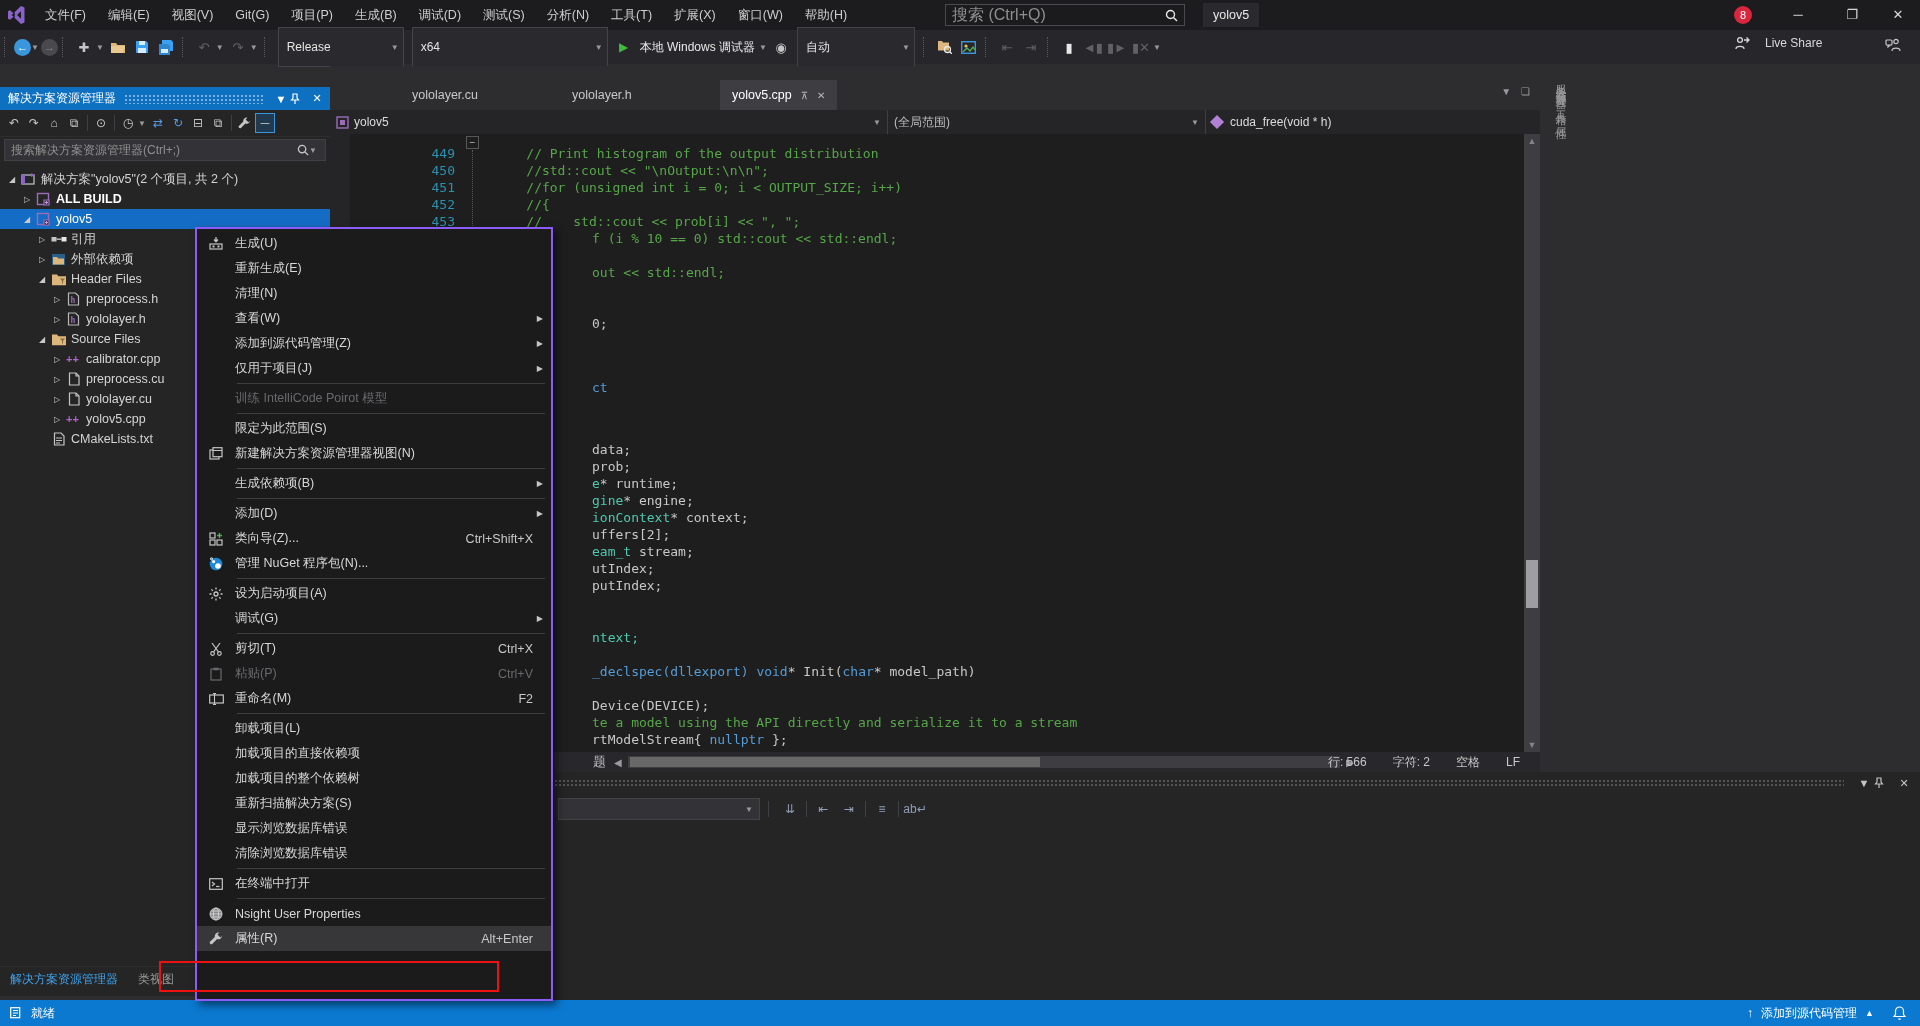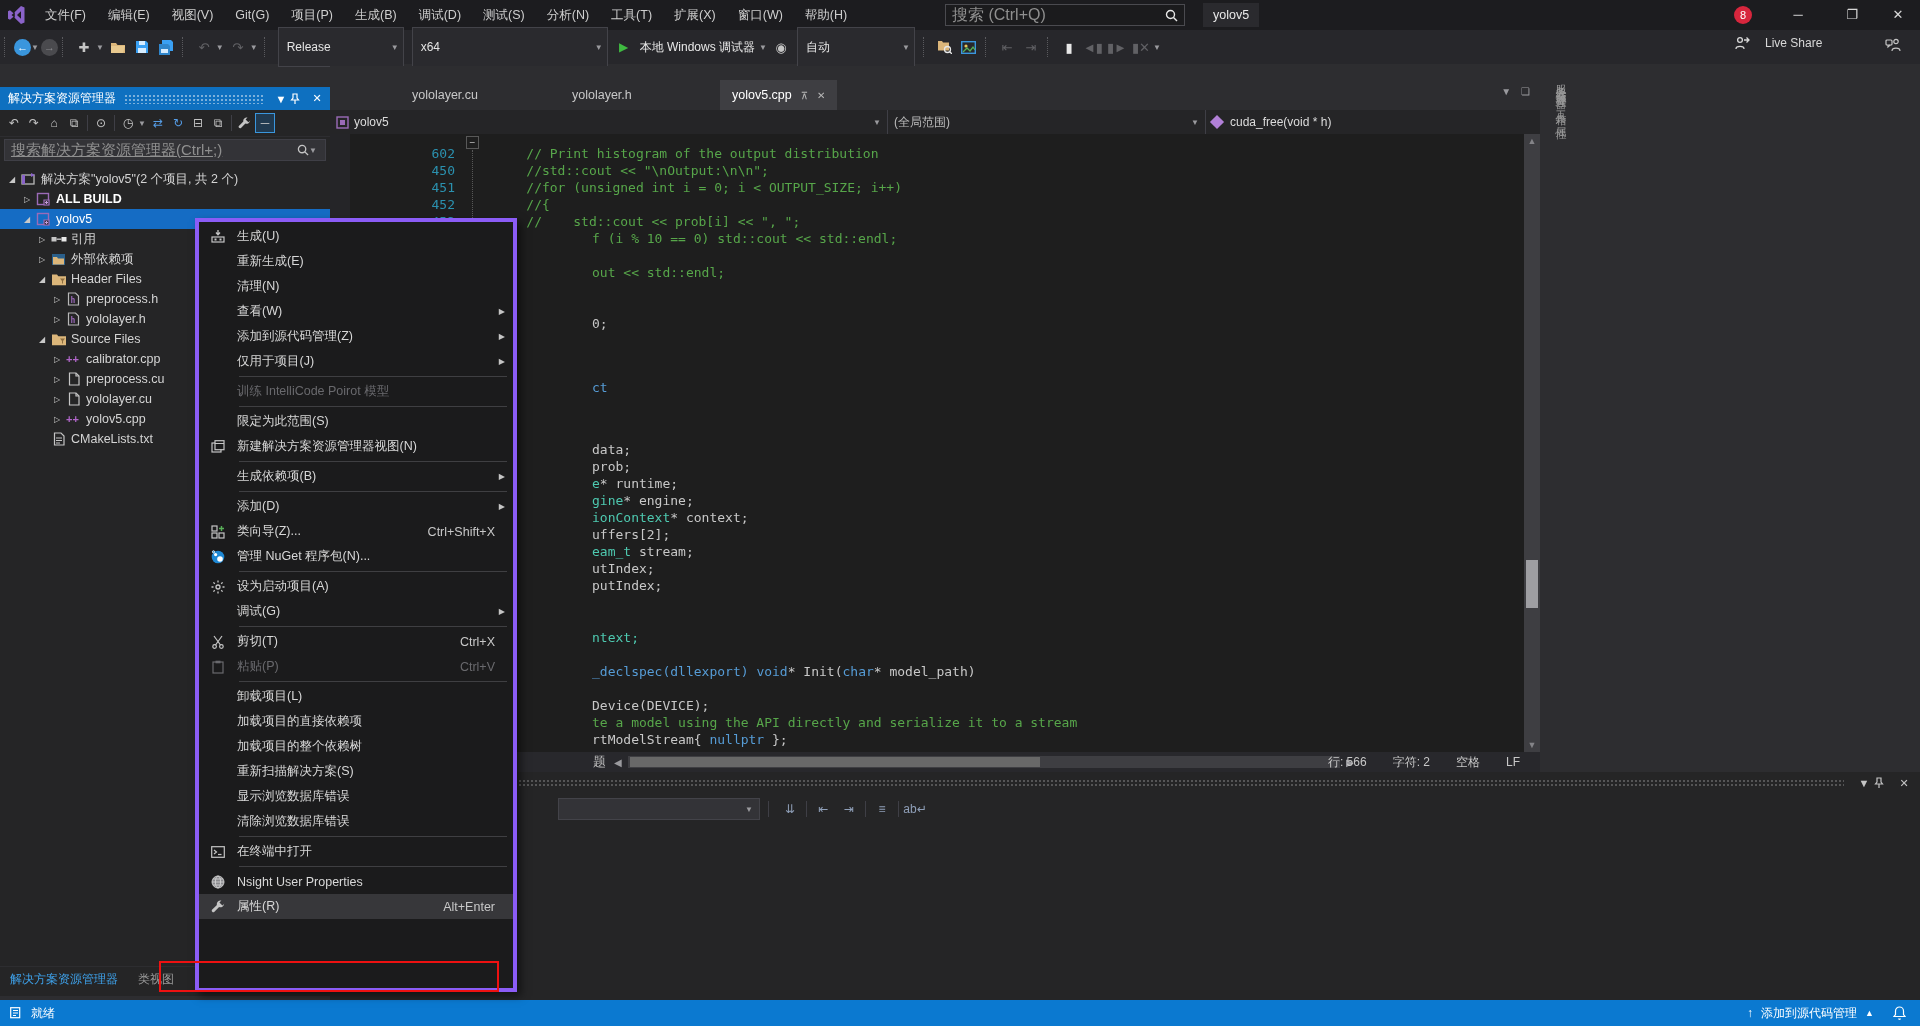"搜索解决方案资源管理器(Ctrl+;)" #se-search .ph { font-size: 15px -> 12px; text-decoration: underline -> none }
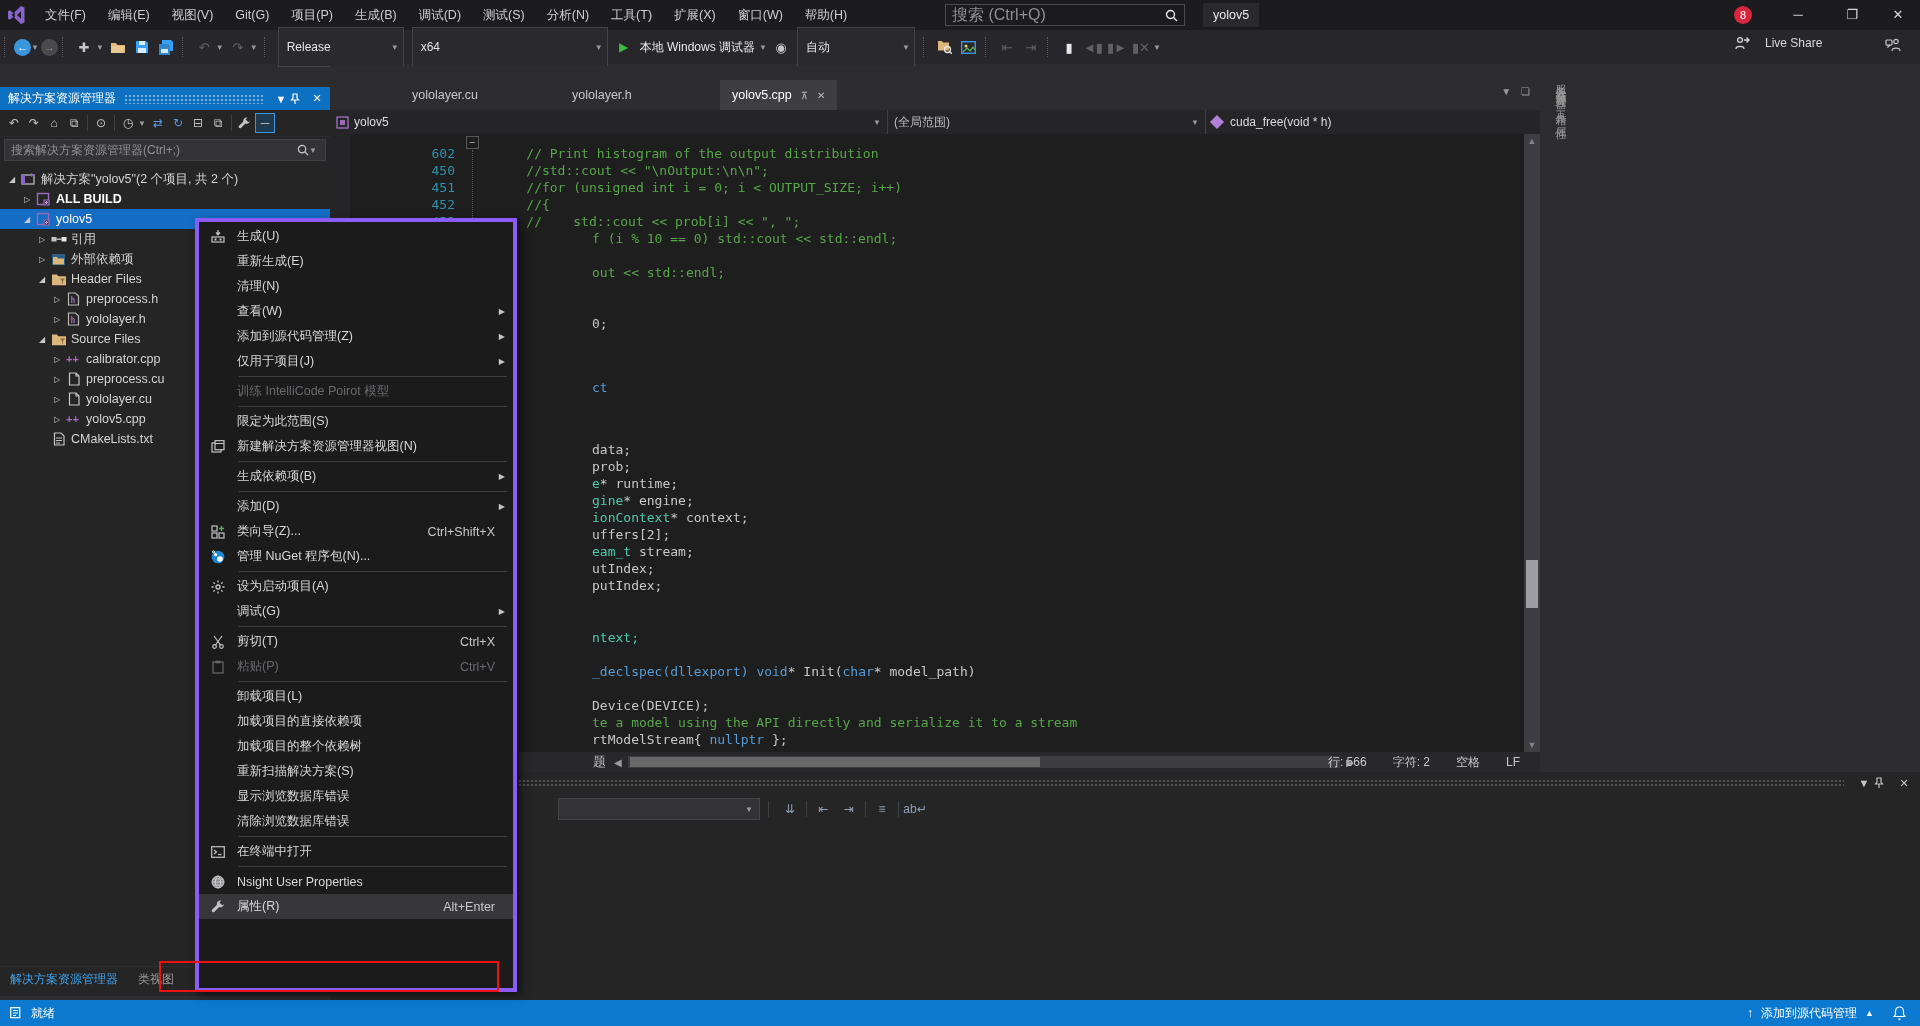"602" span.lnum { text: 602 -> 449 }
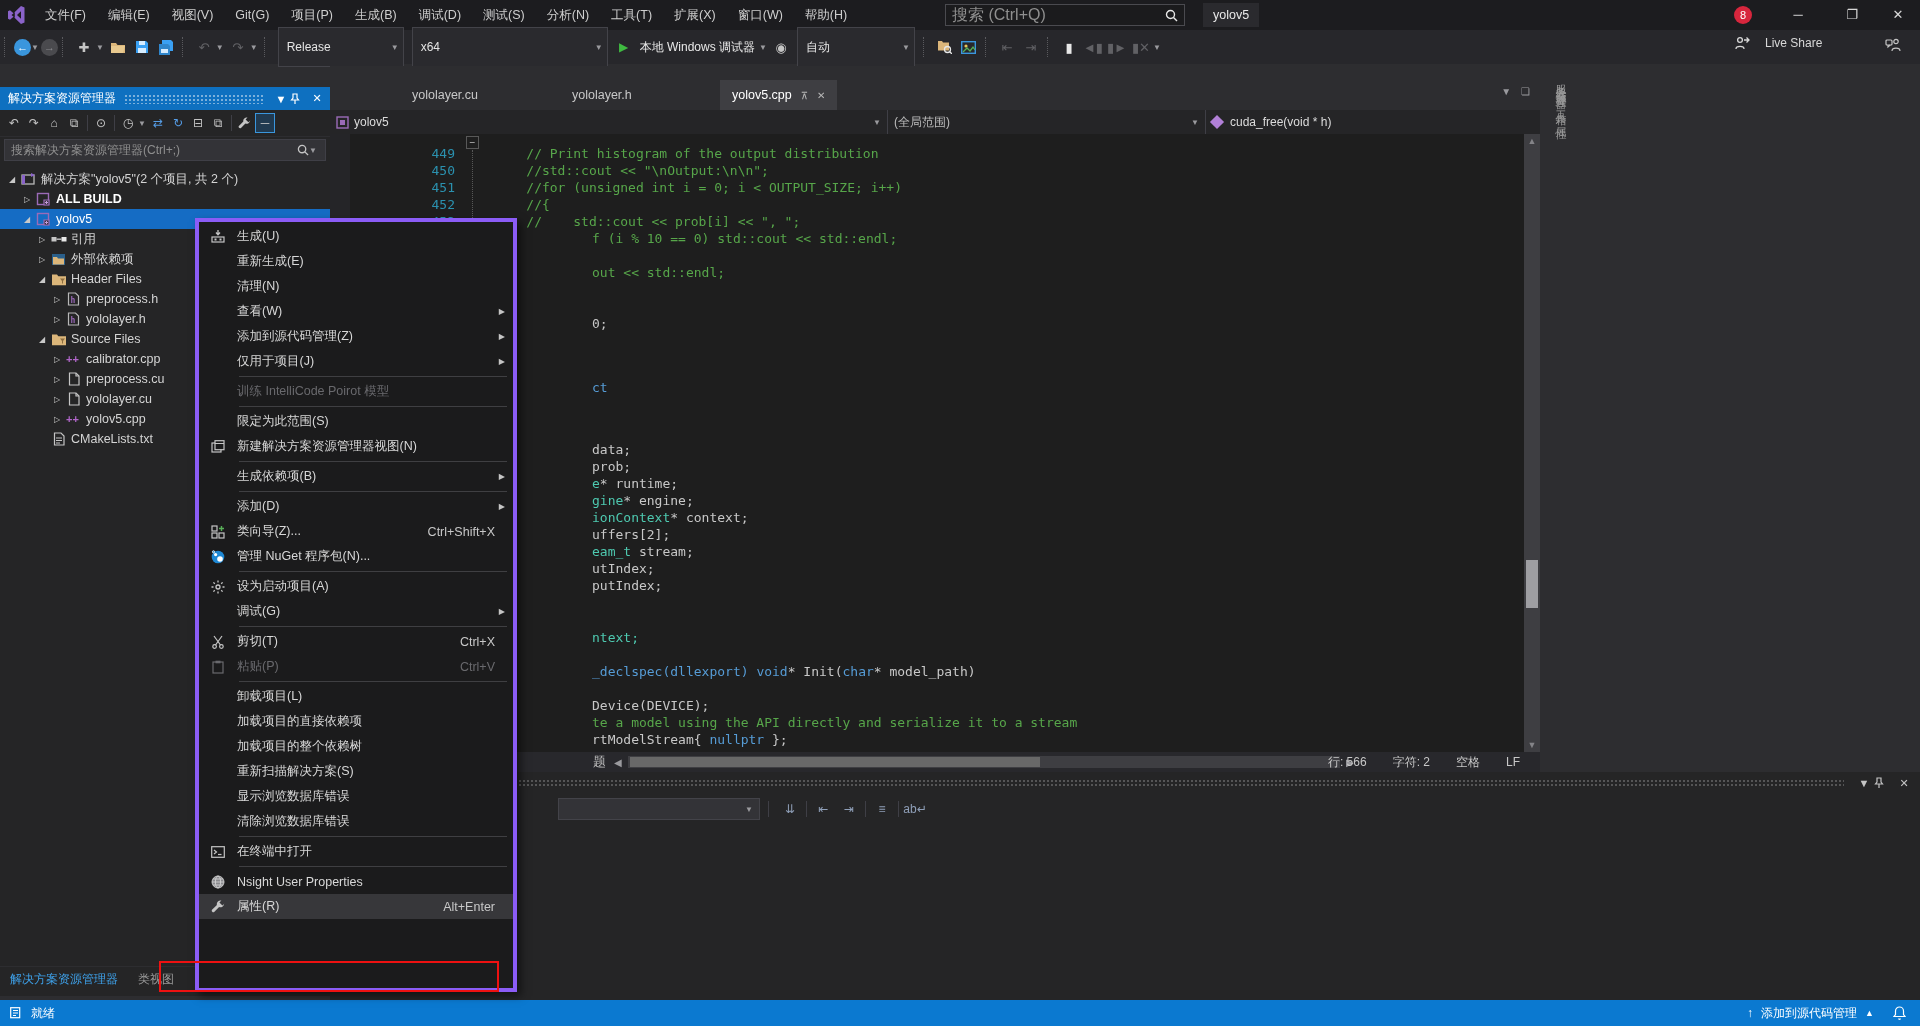"生成(U)" #ctx-menu { border: 4px solid #8b5cf6 -> 2px solid #8b5cf6; top: 218px -> 227px; width: 322px -> 358px }
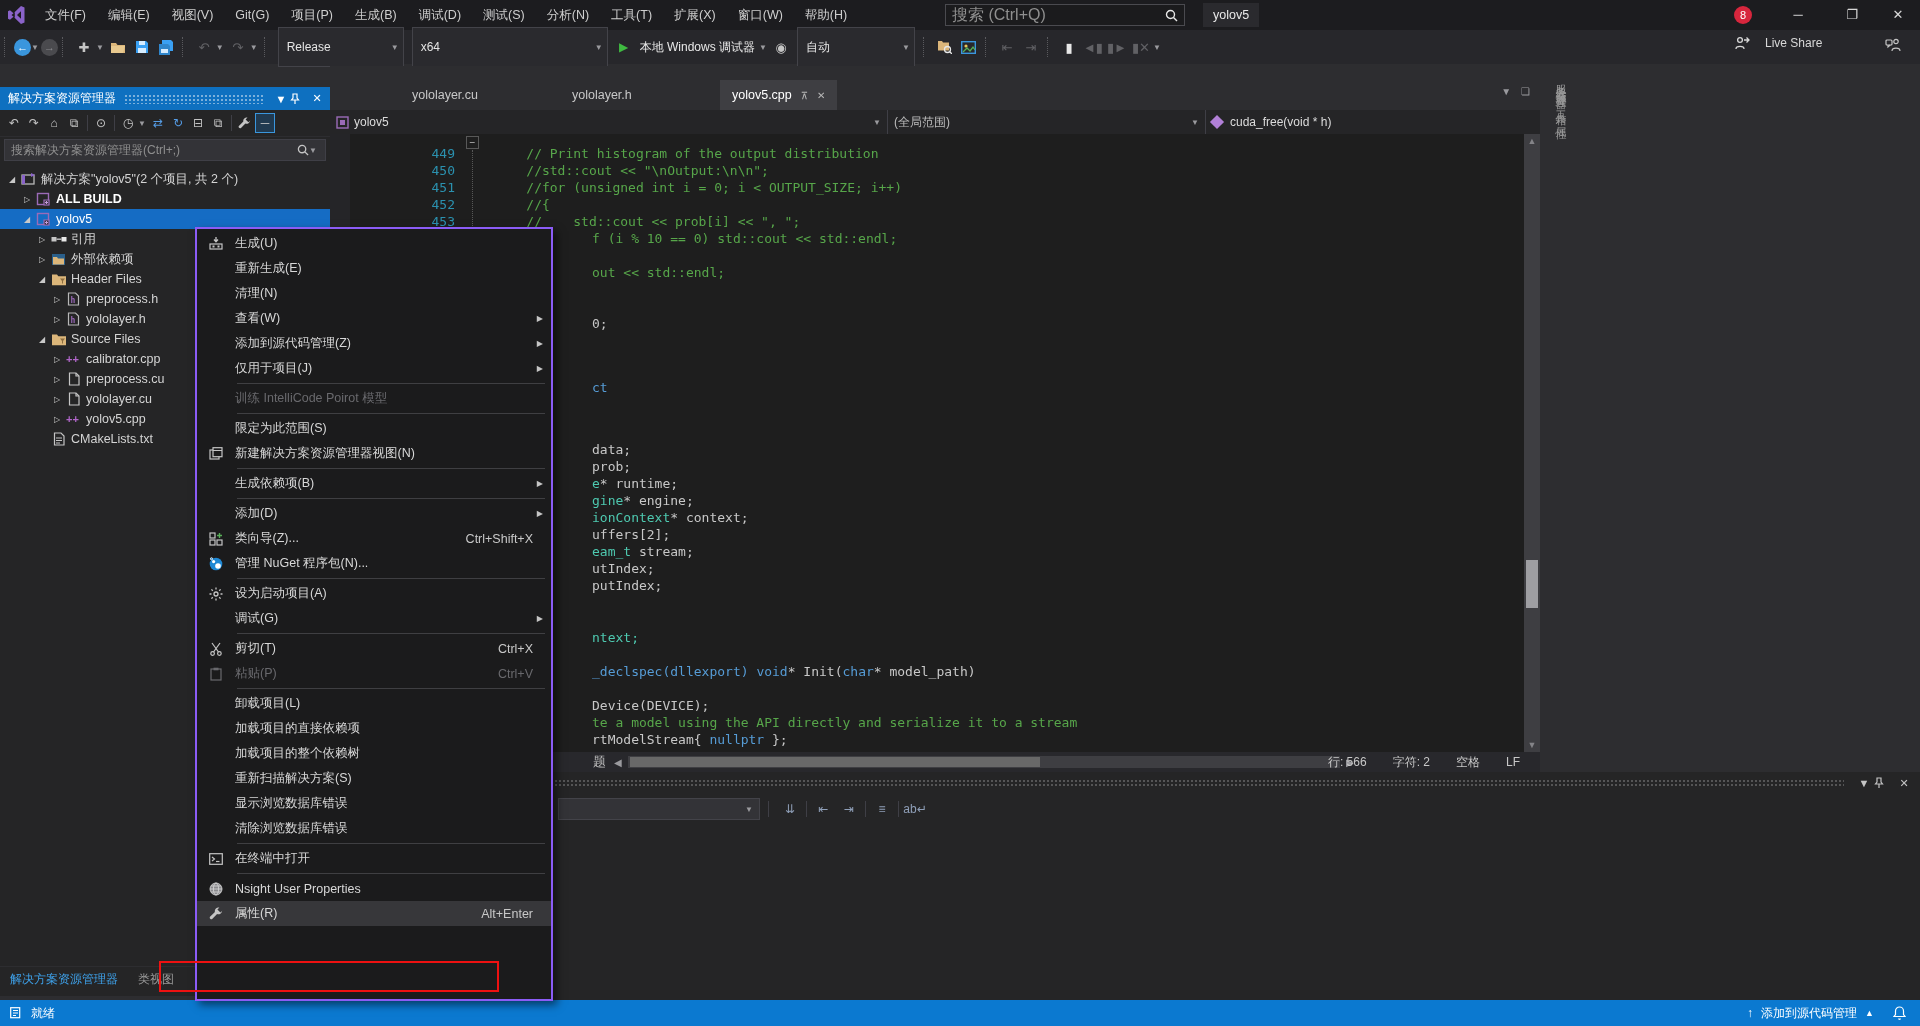"重命名(M)" div.ctx-item { html: none -> <div> <span> <svg> <rect></rect> <path></path> </svg> </span> <span>重命名(M)</span> <span>F2</span> </div> }
